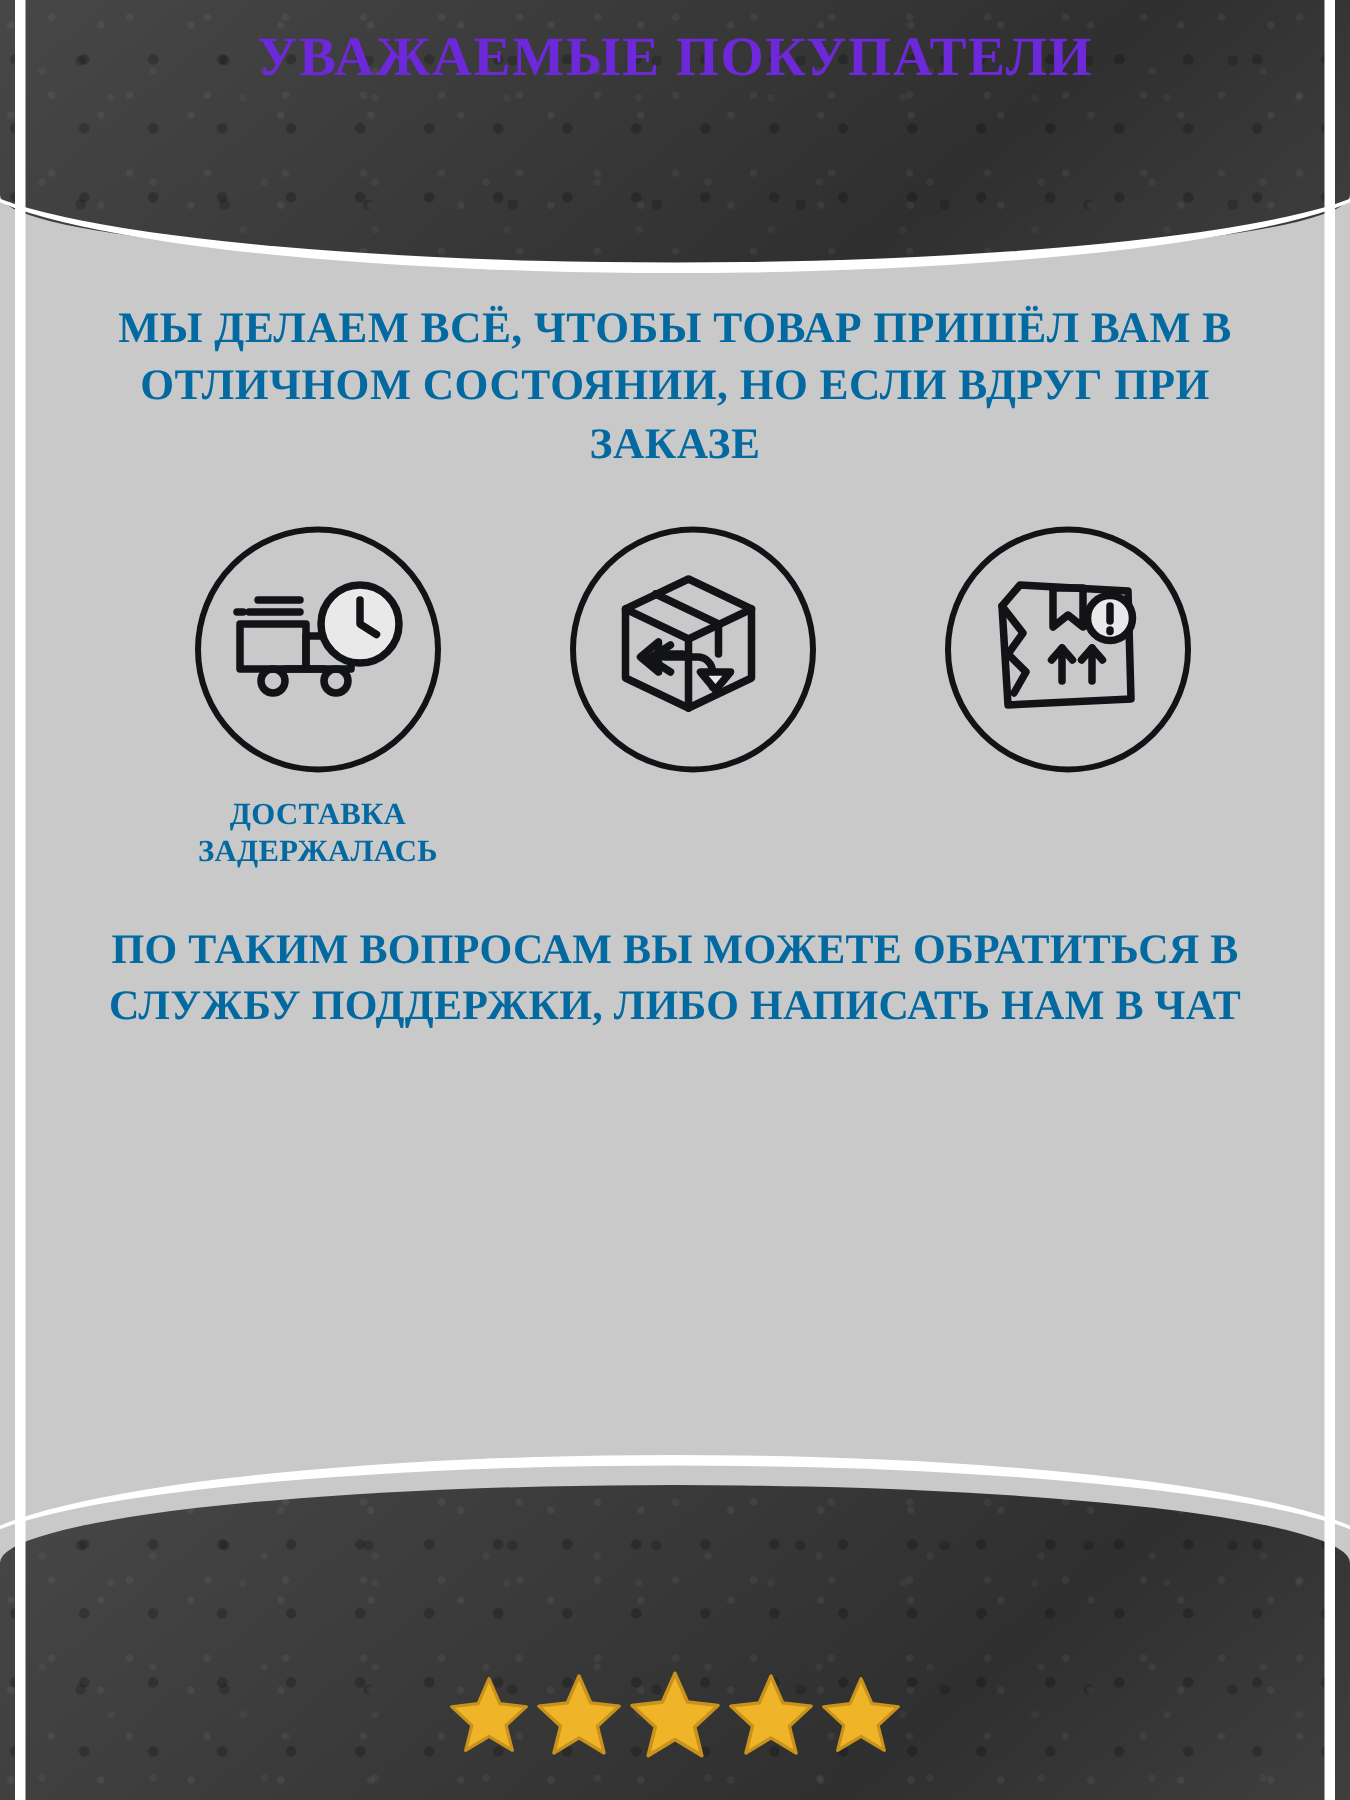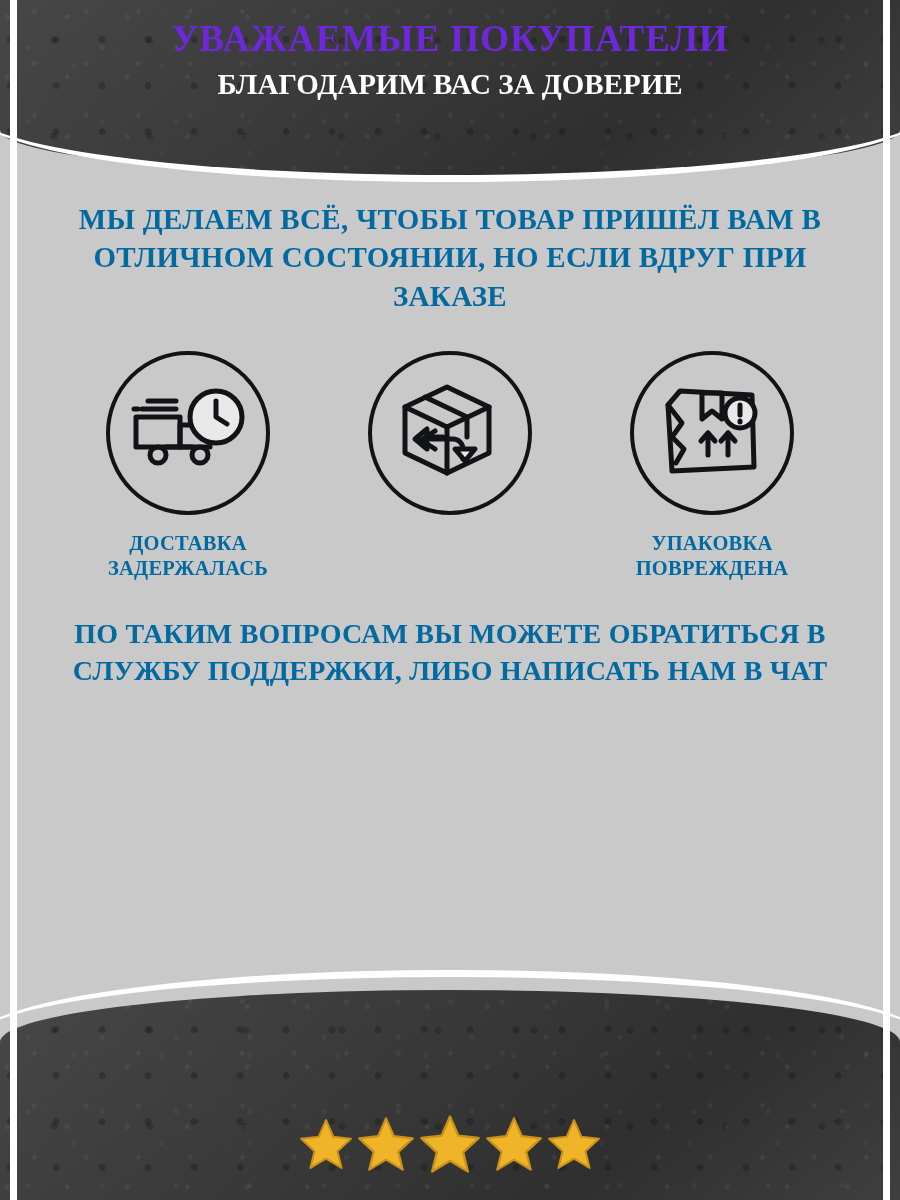"БЛАГОДАРИМ ВАС ЗА ДОВЕРИЕ" div.header-sub { html: <div>БЛАГОДАРИМ ВАС ЗА ДОВЕРИЕ</div> -> none }
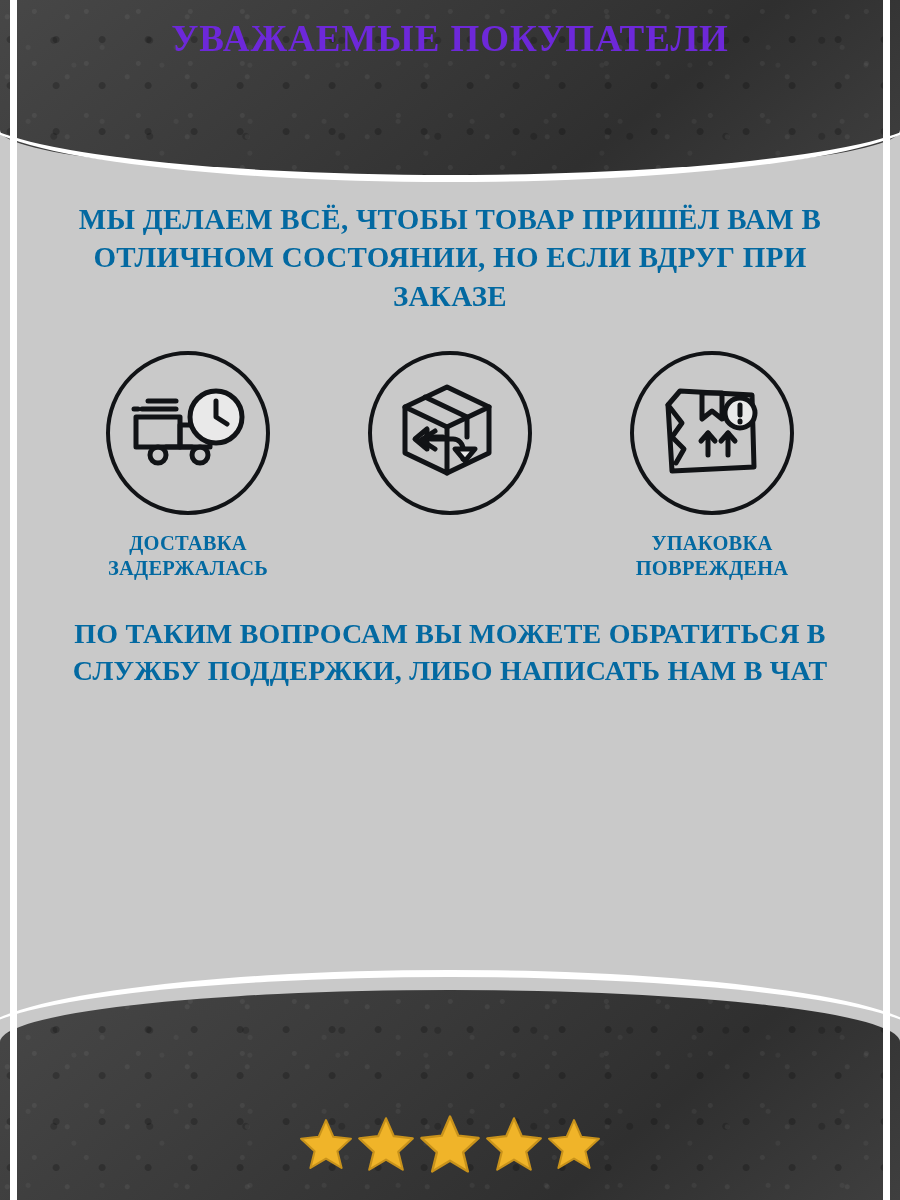"ДОСТАВКА ЗАДЕРЖАЛАСЬ" .icons { justify-content: space-between -> flex-end }
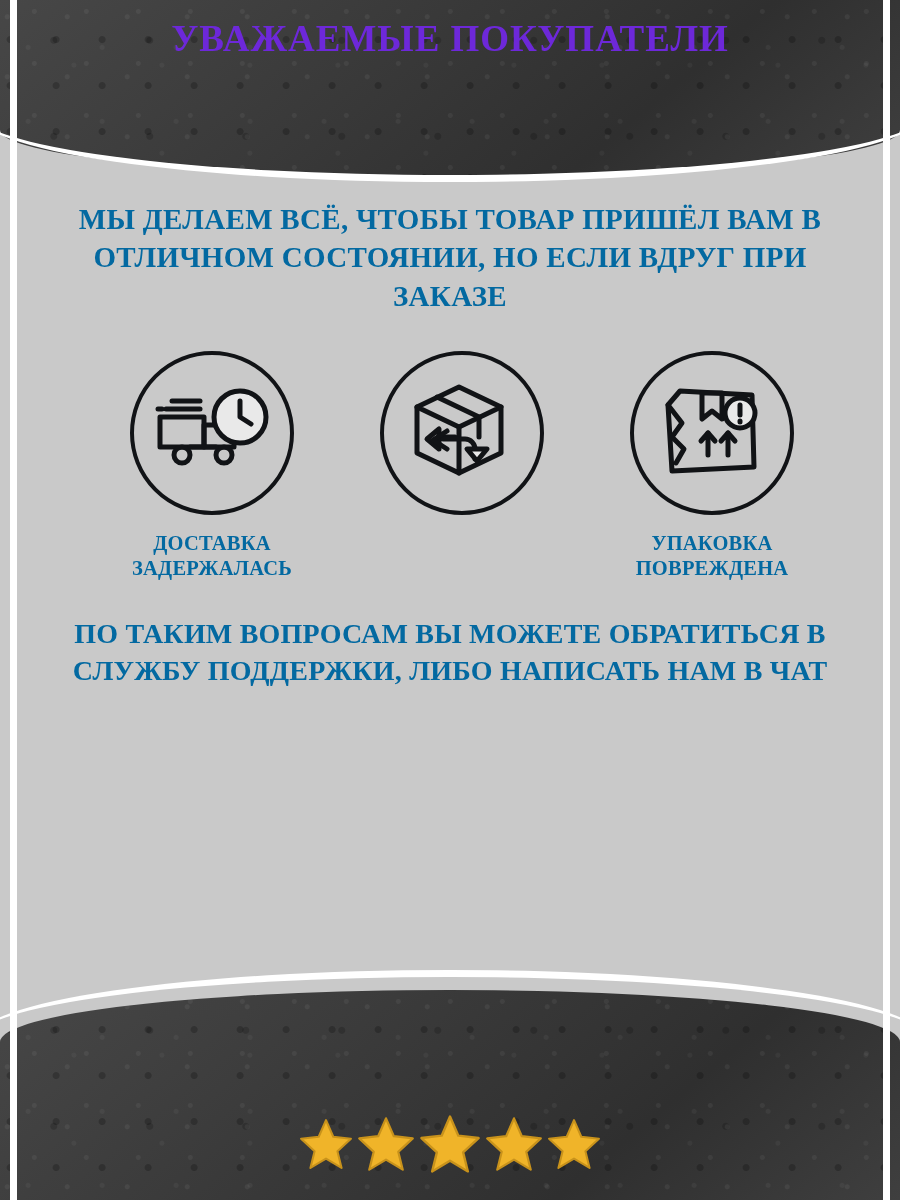"УПАКОВКА ПОВРЕЖДЕНА" div.icon-label { html: <div>УПАКОВКА ПОВРЕЖДЕНА</div> -> none }
